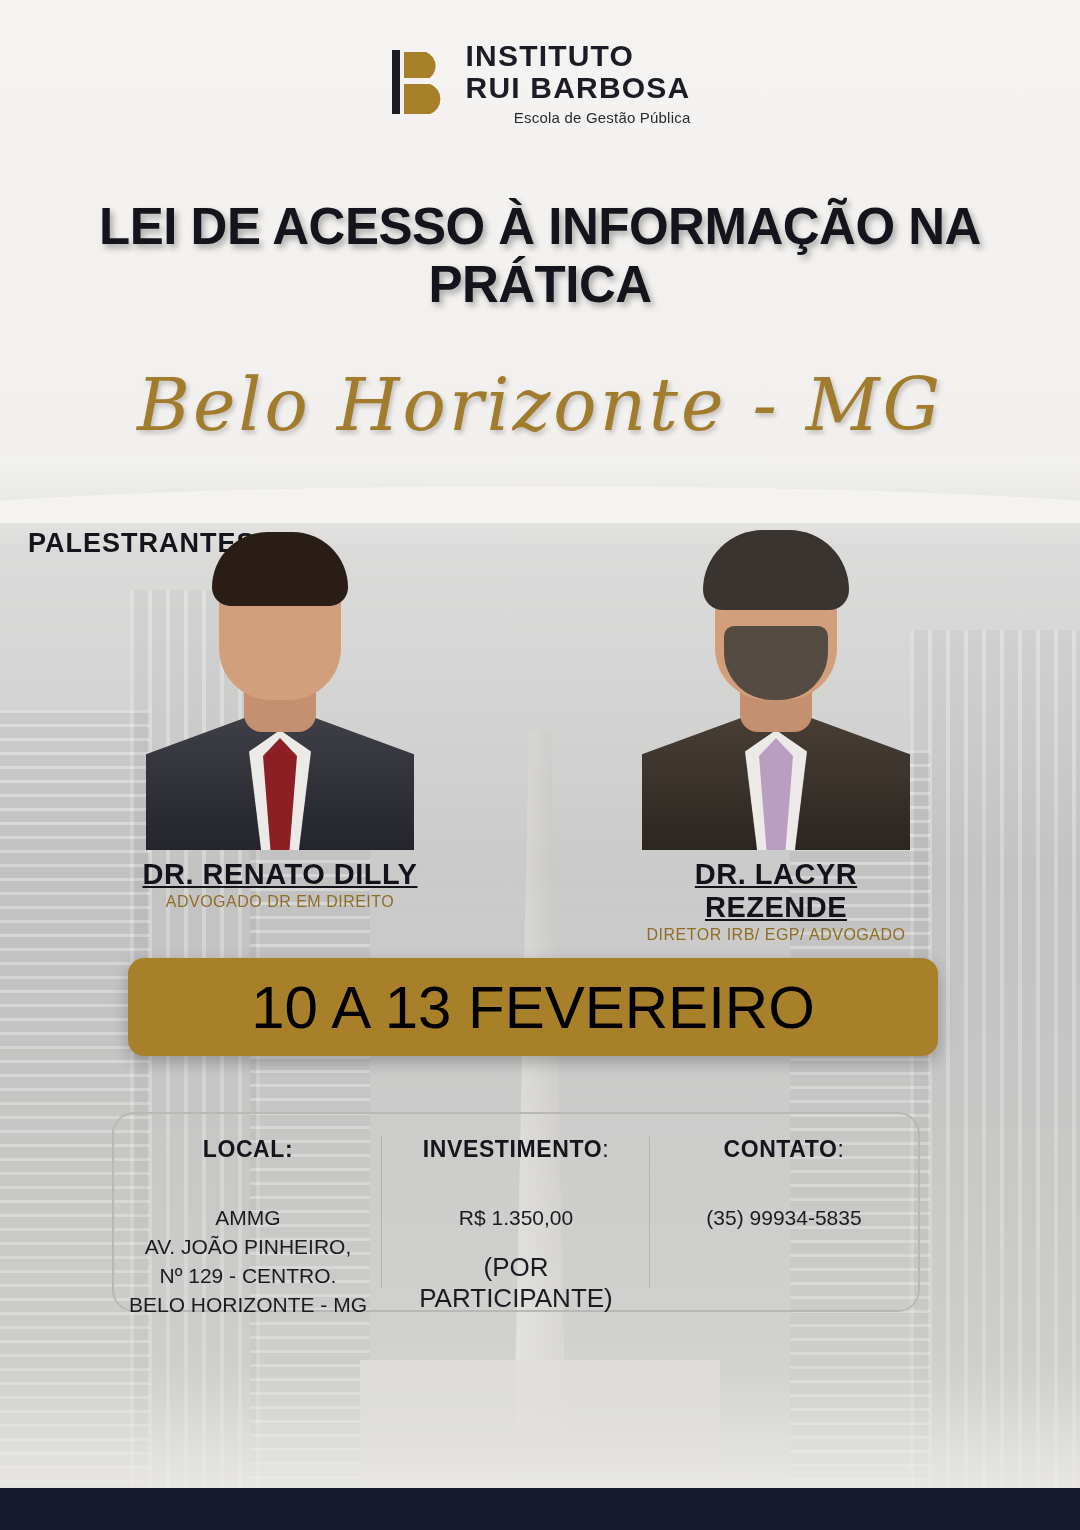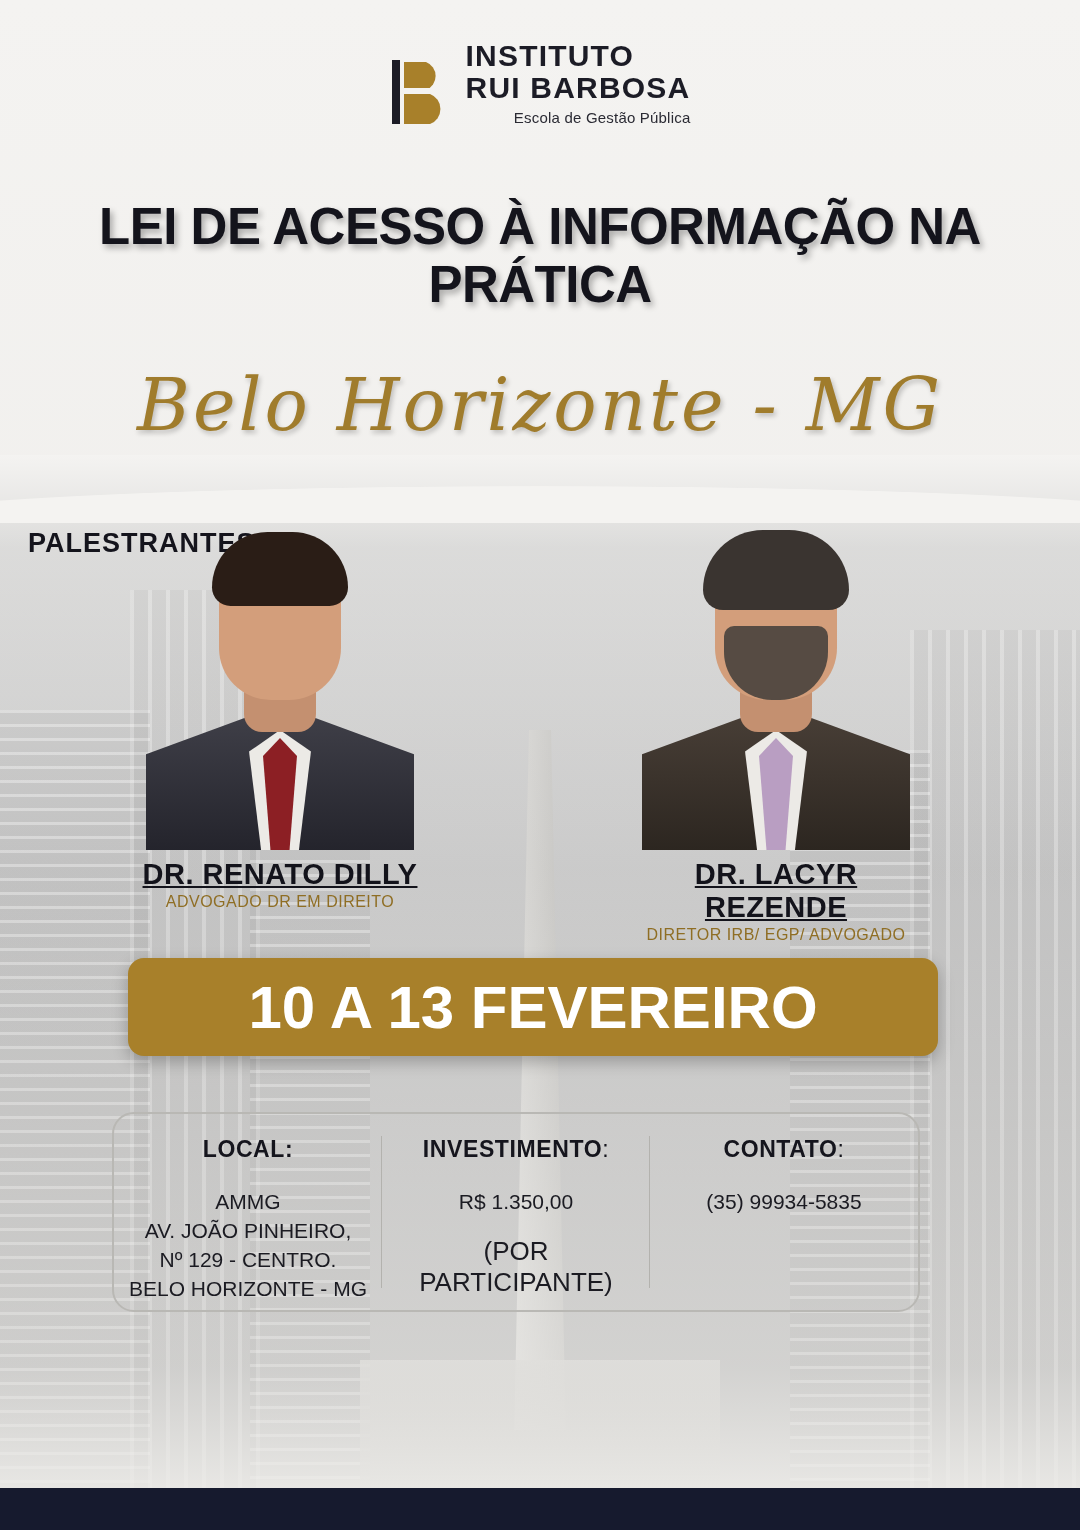"INSTITUTO" .logo-wrap { align-items: flex-end -> center }
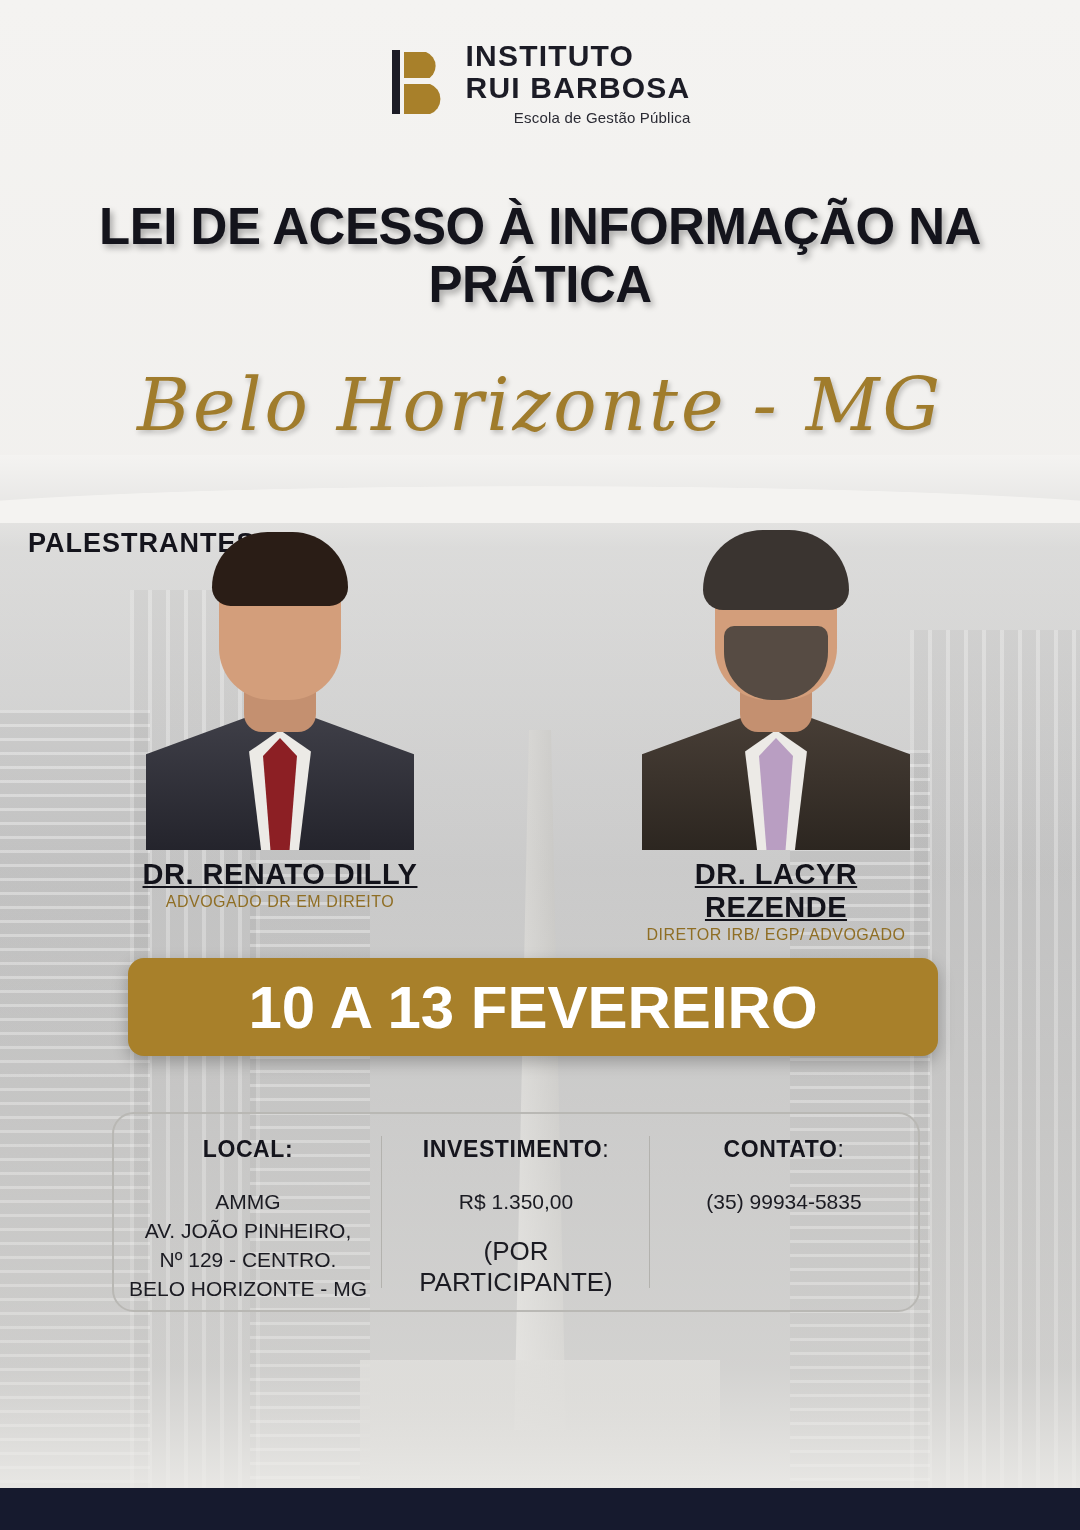"10 A 13 FEVEREIRO" .date-bar span { color: #ffffff -> #000000; font-weight: 700 -> 400 }
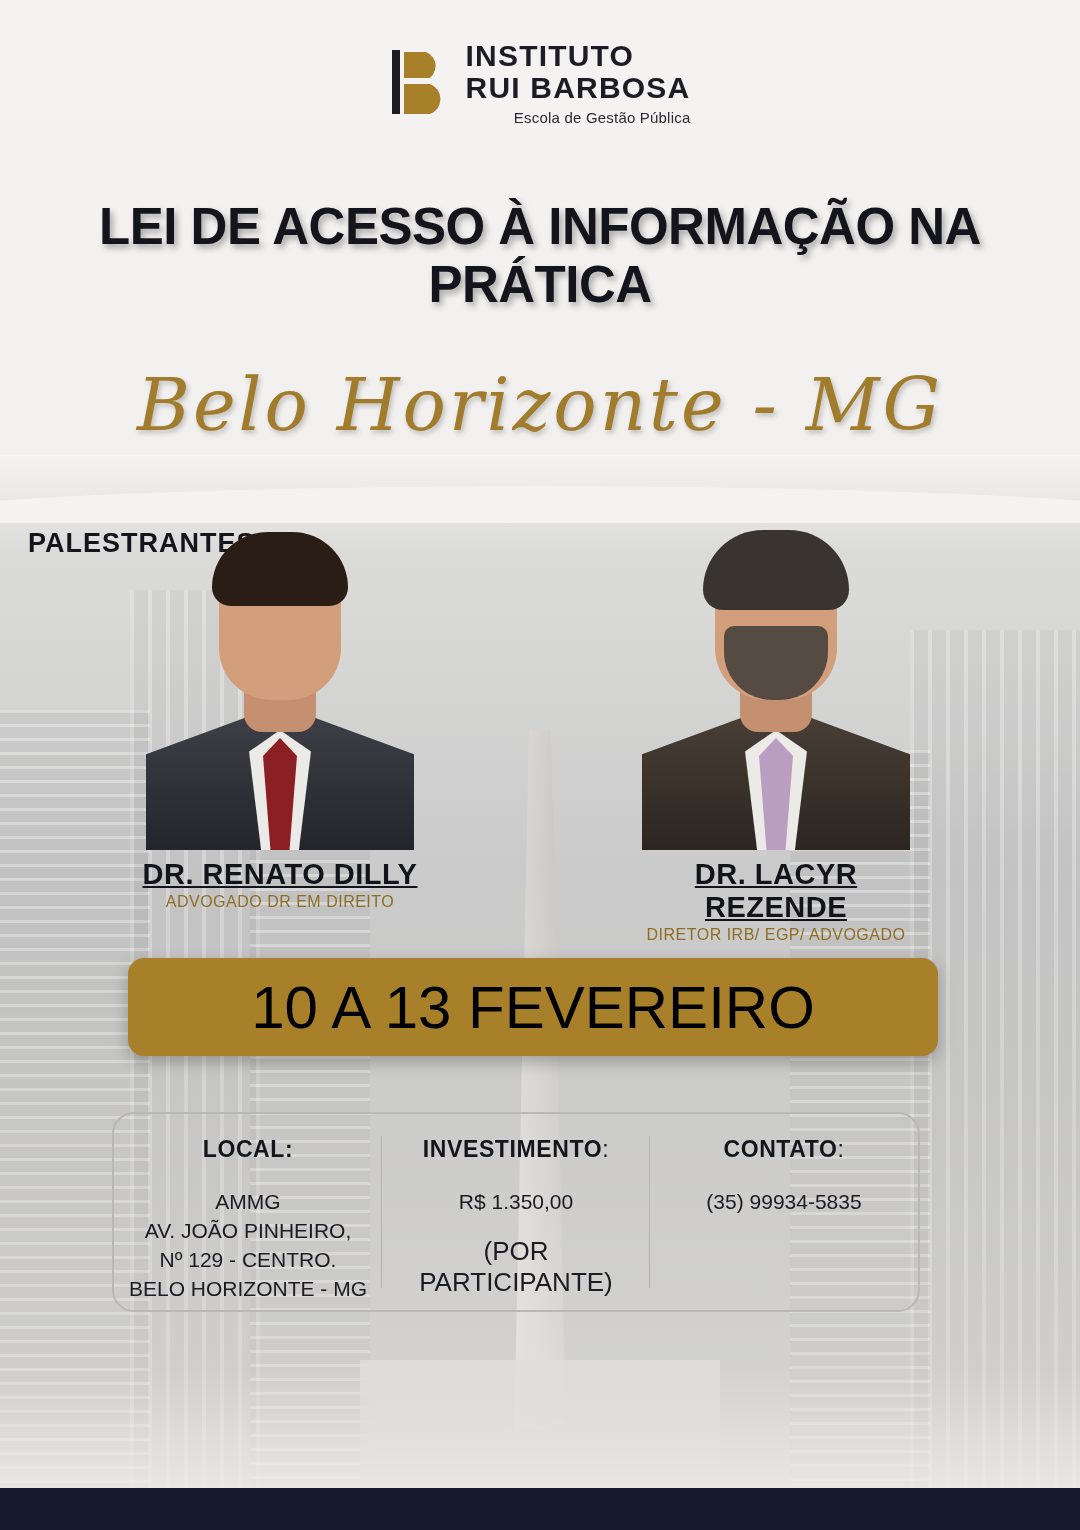"LOCAL:" .info-head { margin-bottom: 24px -> 40px }
